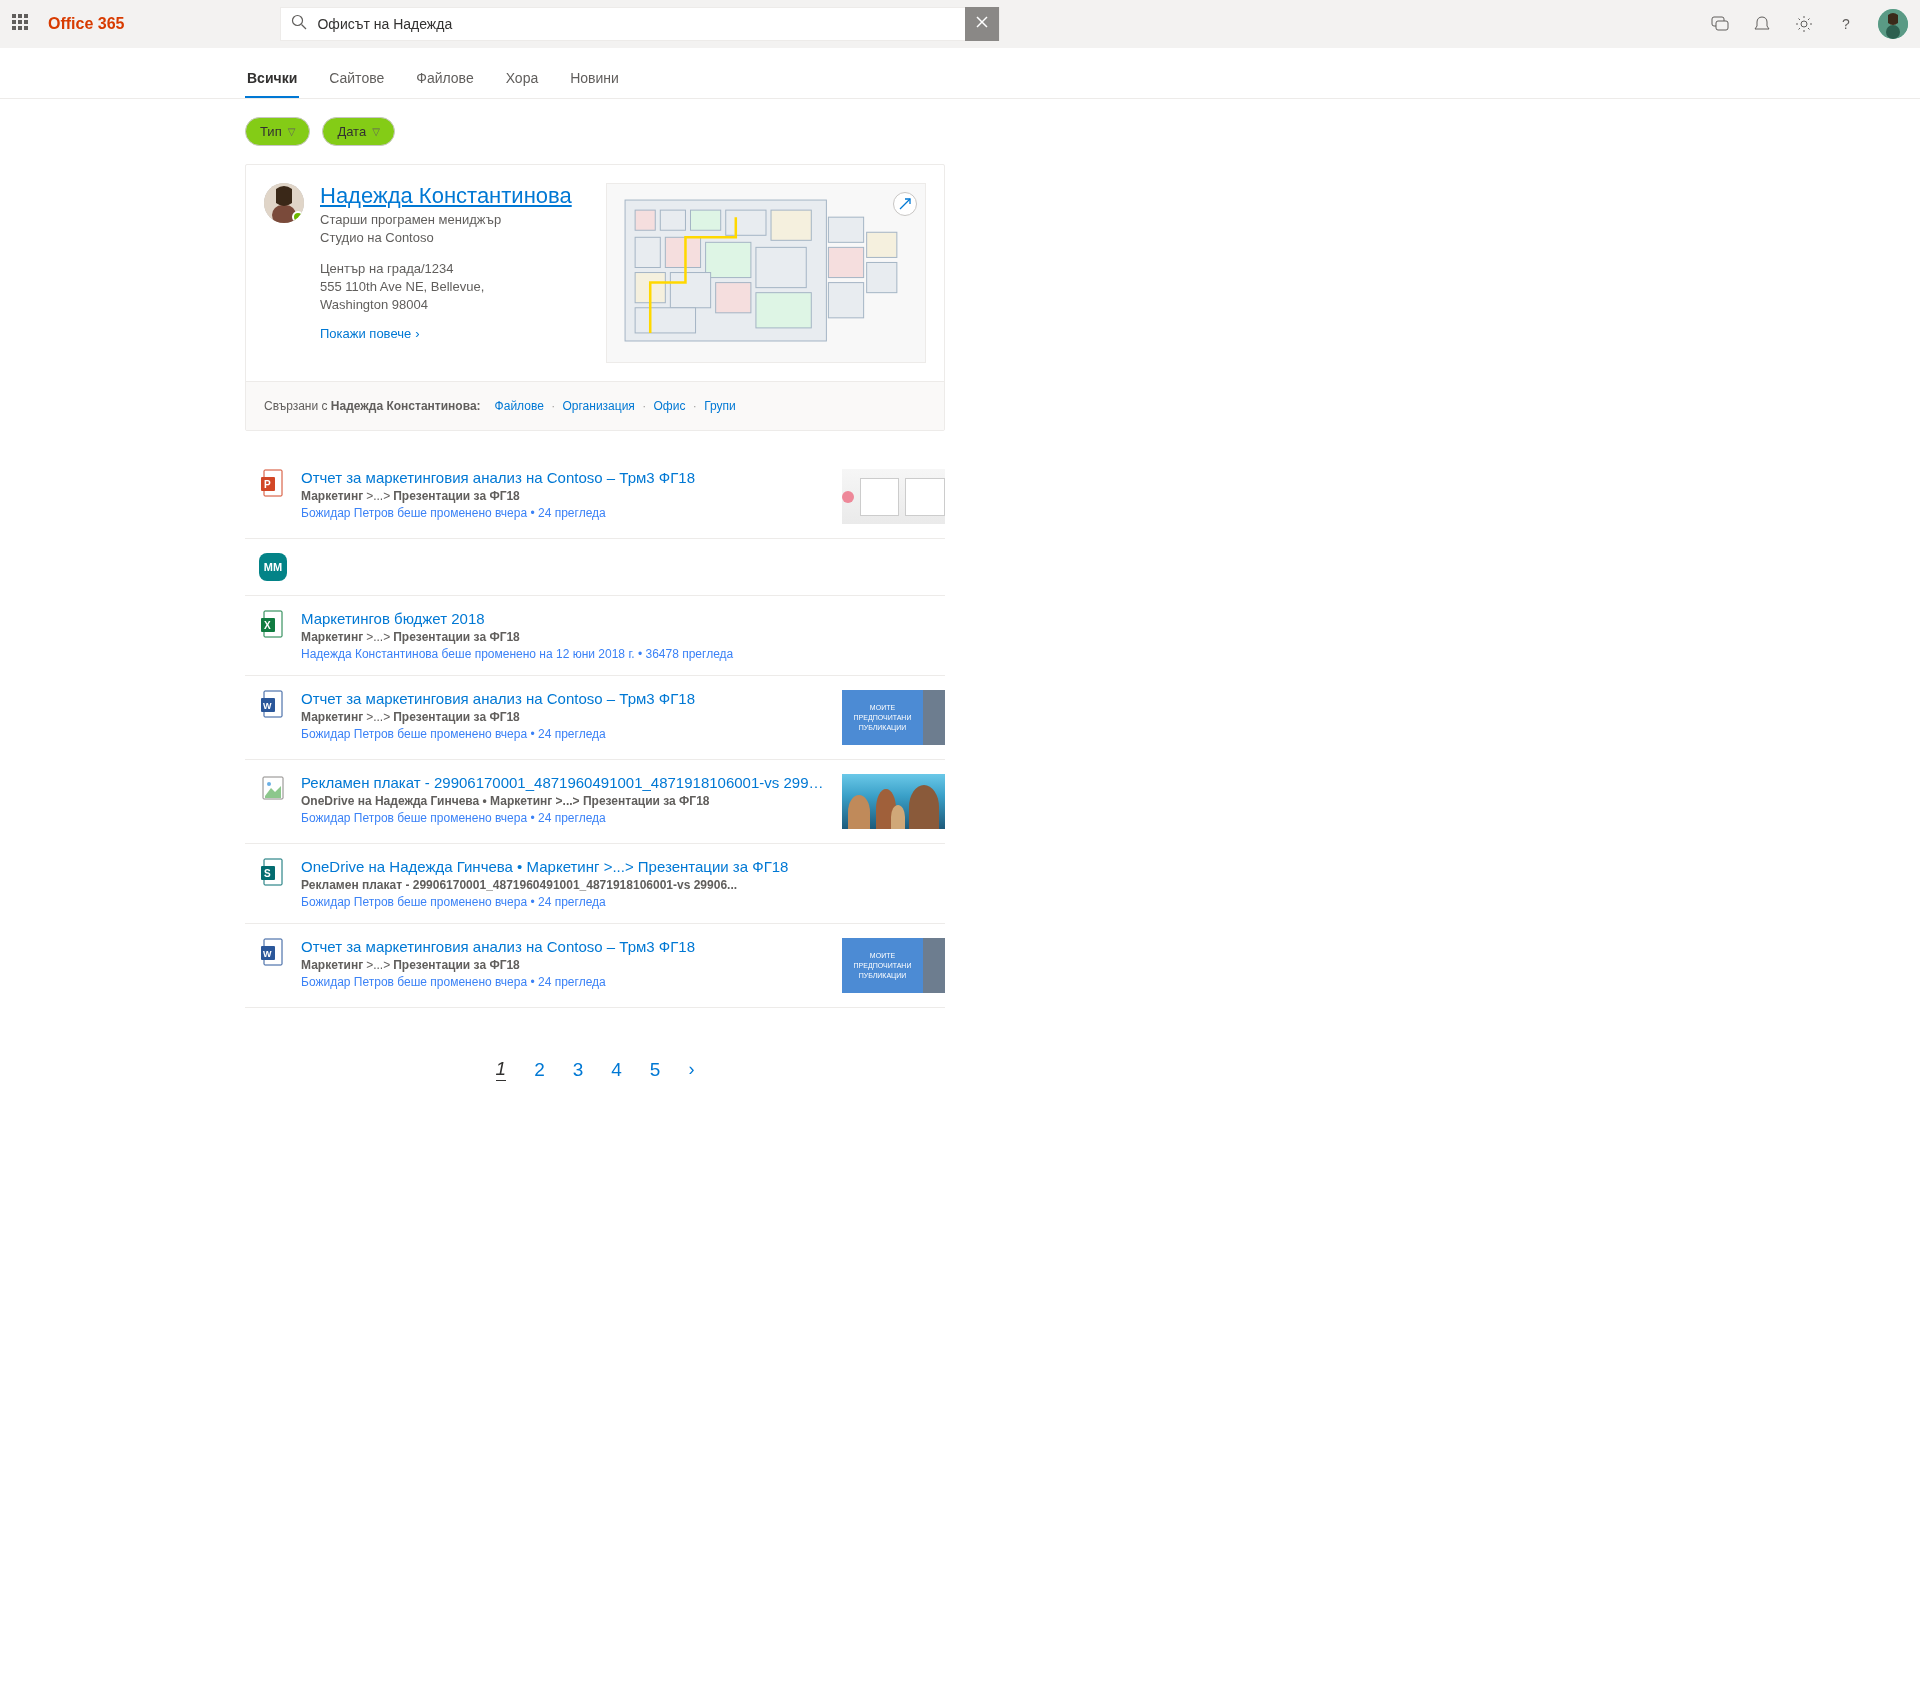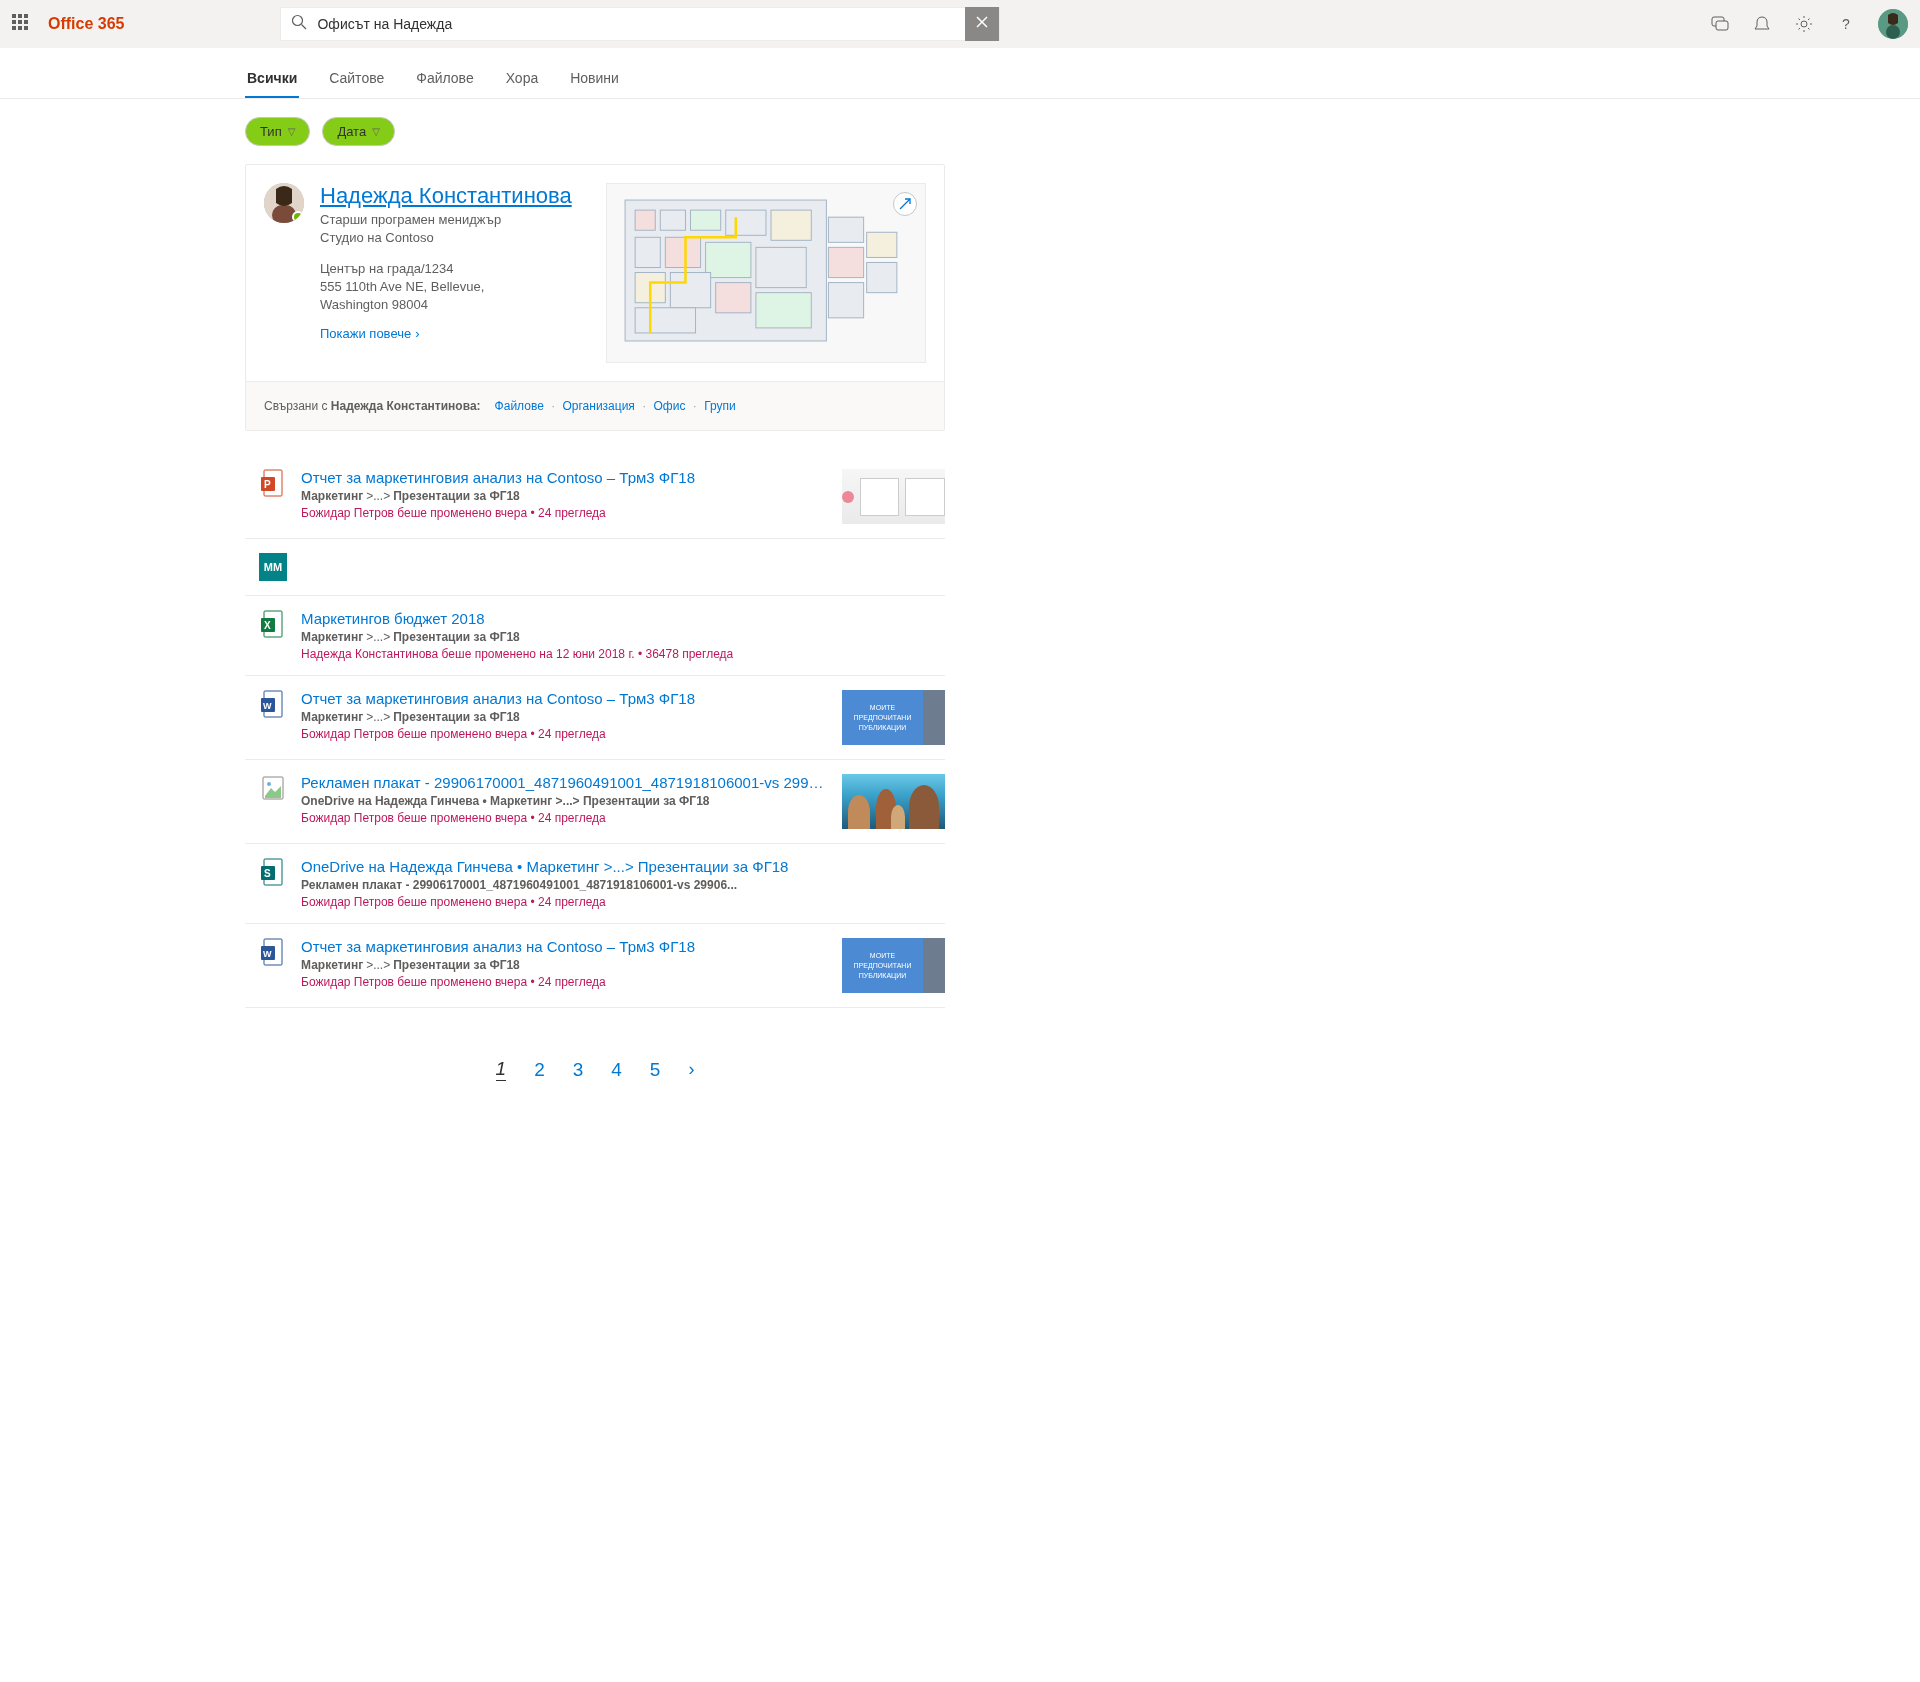"Божидар Петров беше променено вчера" .rmeta { color: #be185d -> #3b82f6 }
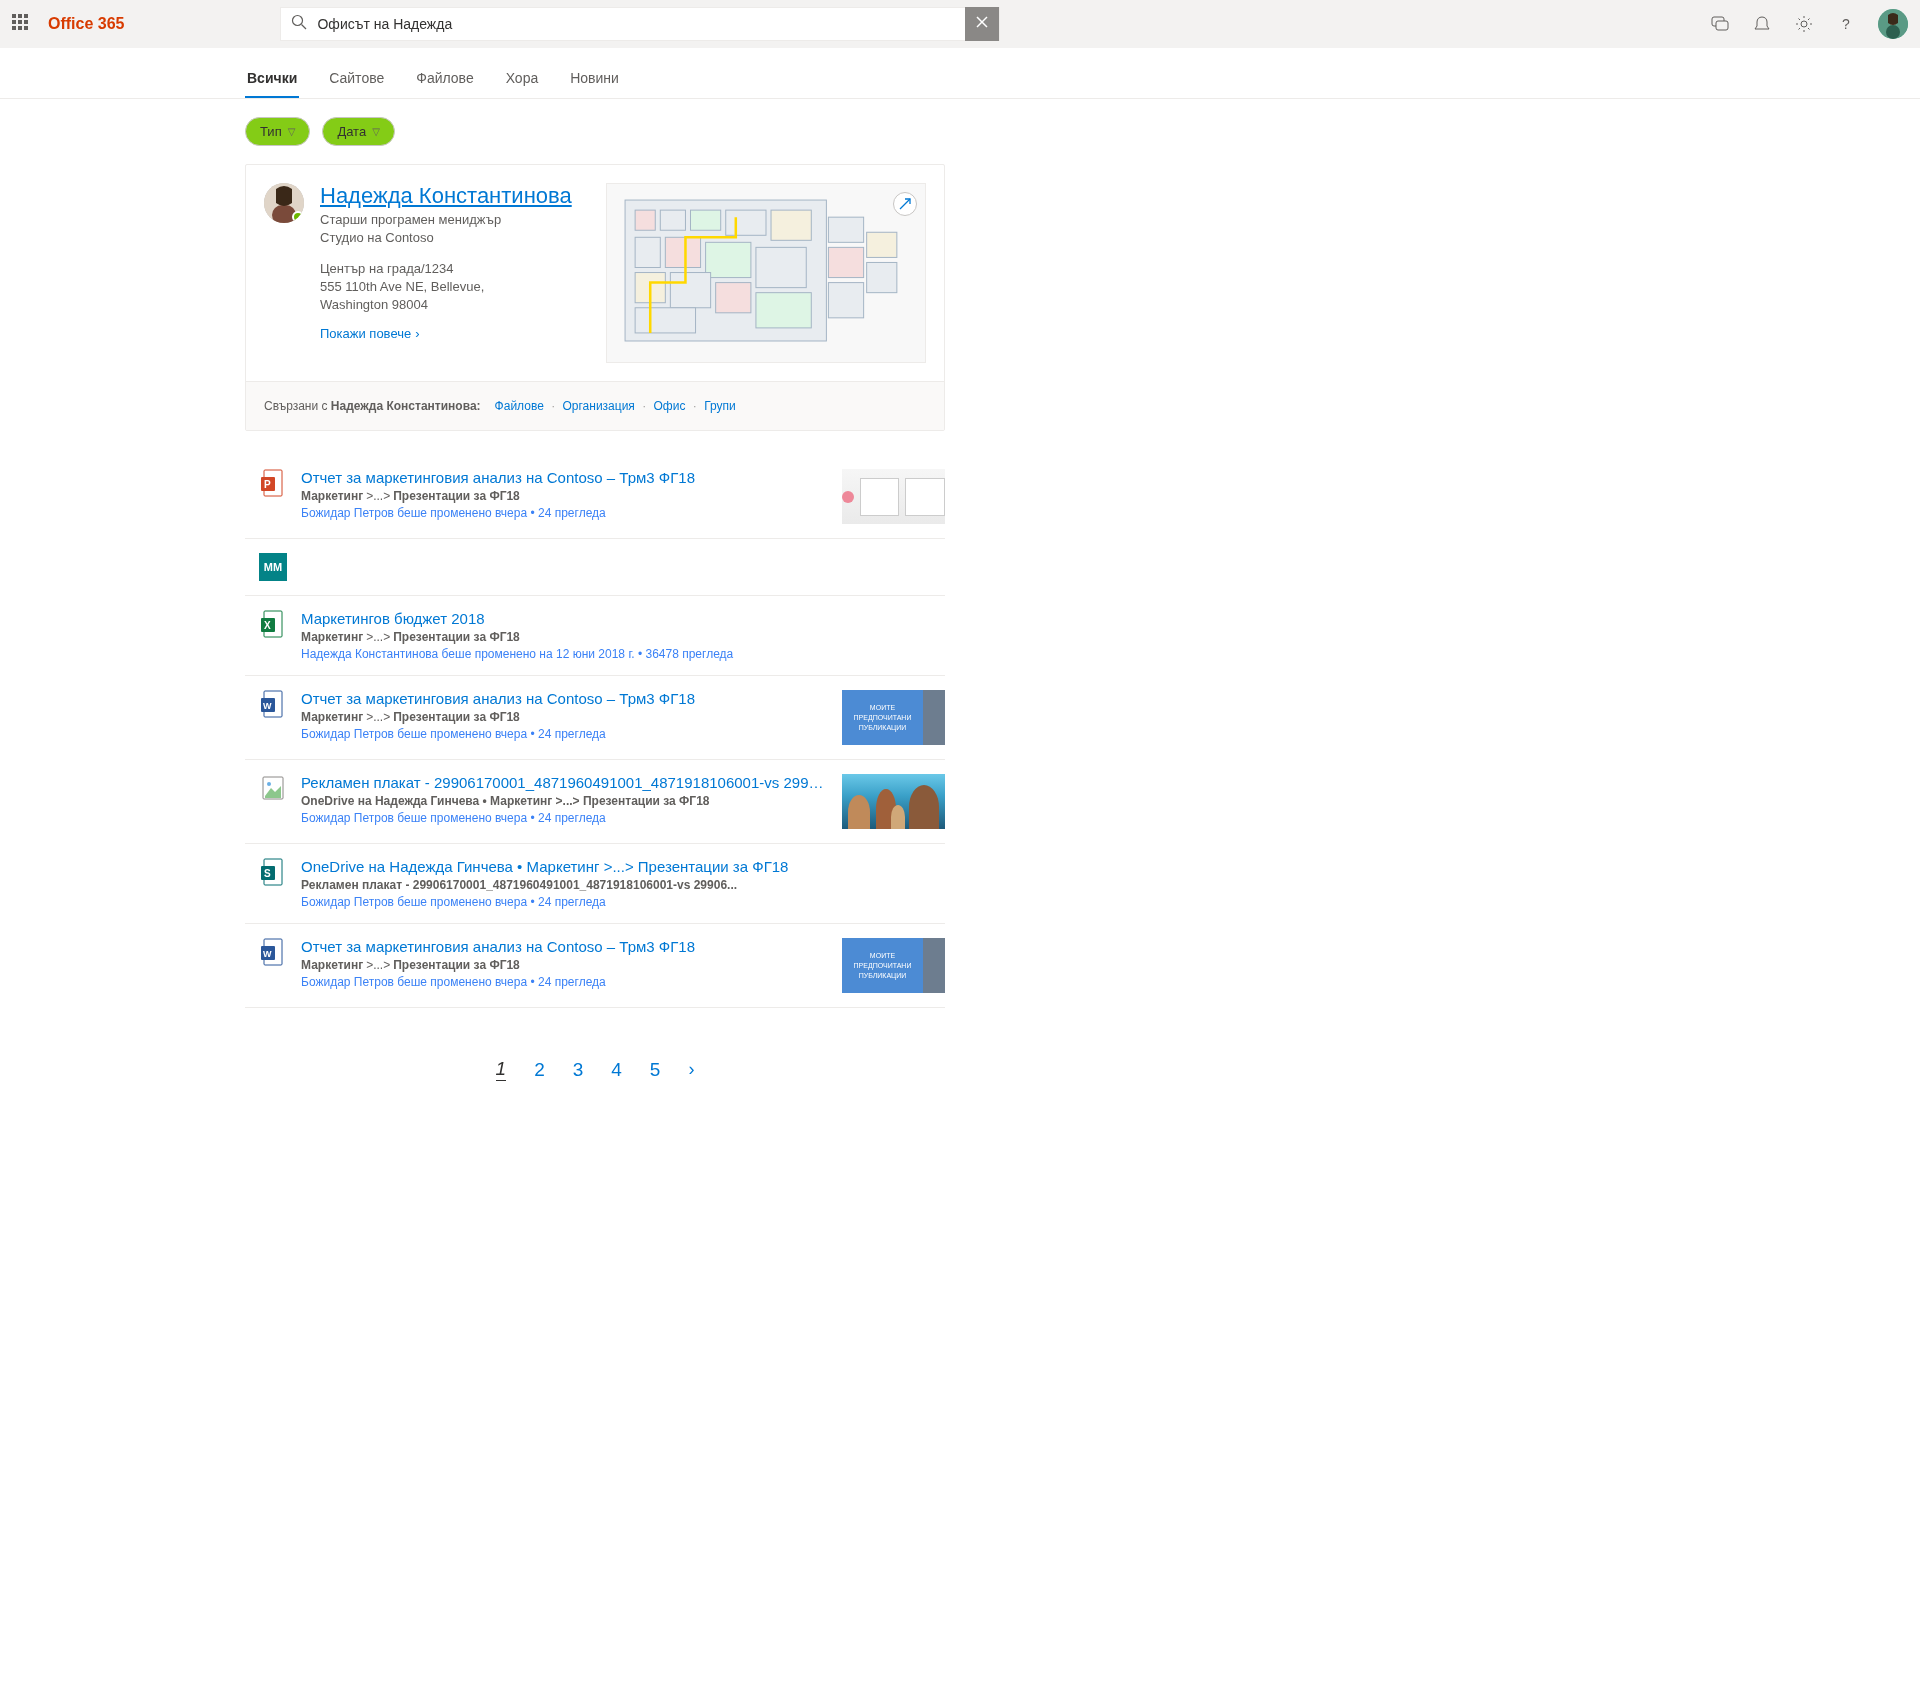"MM" div.ricon { border-radius: 0 -> 8px }
